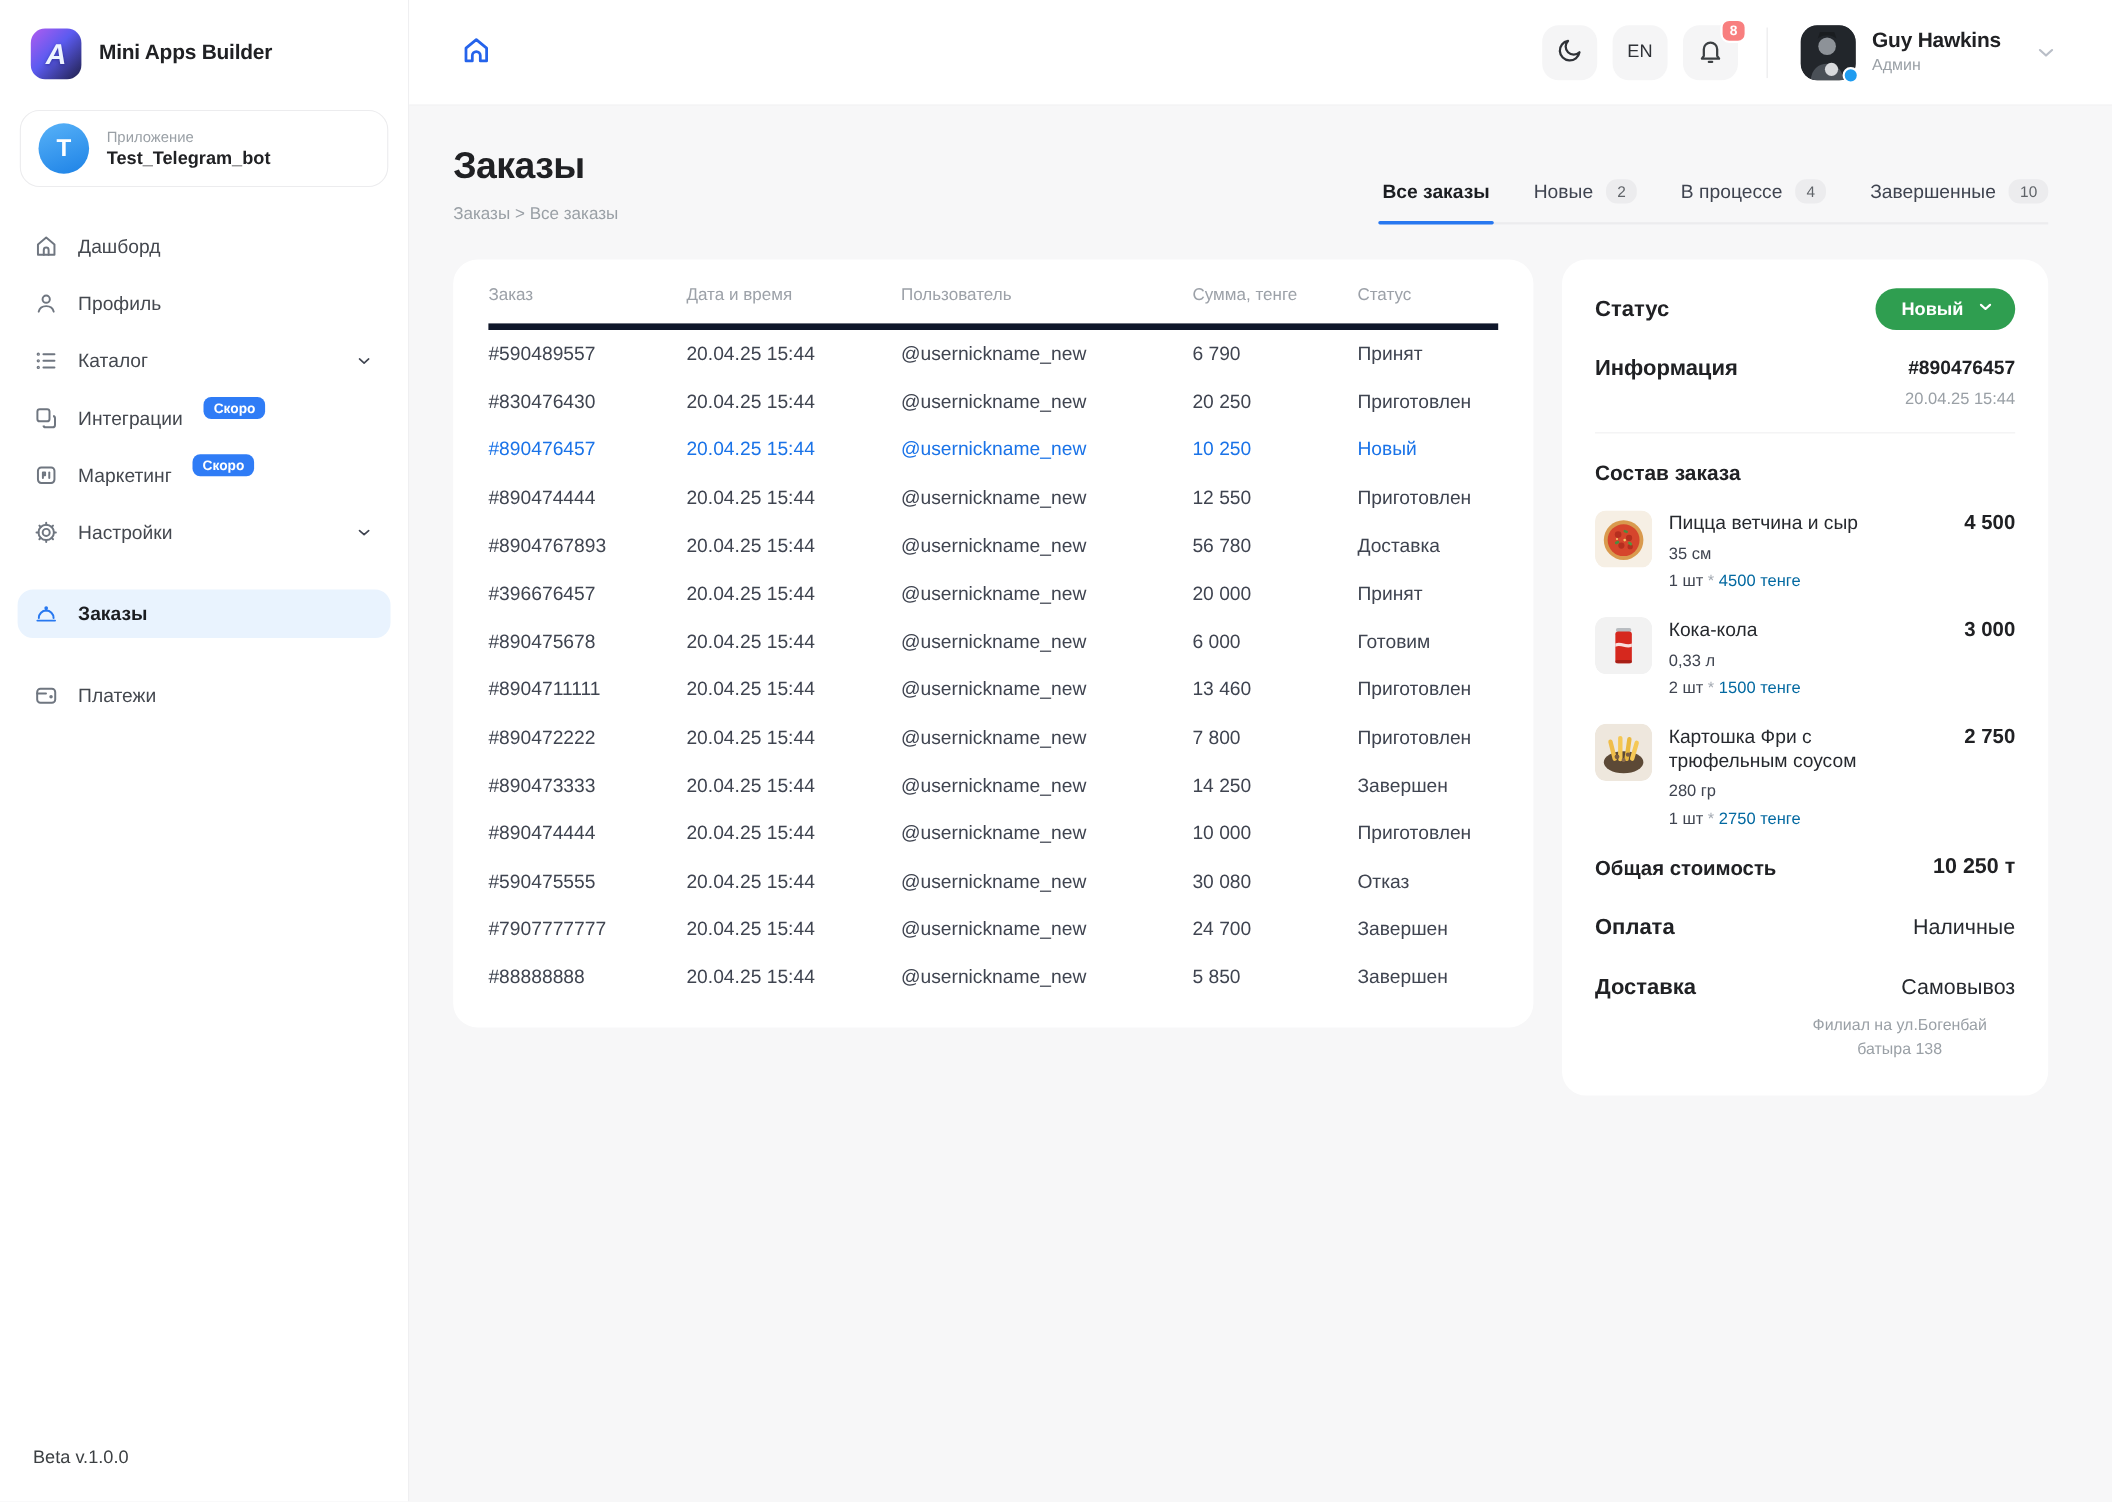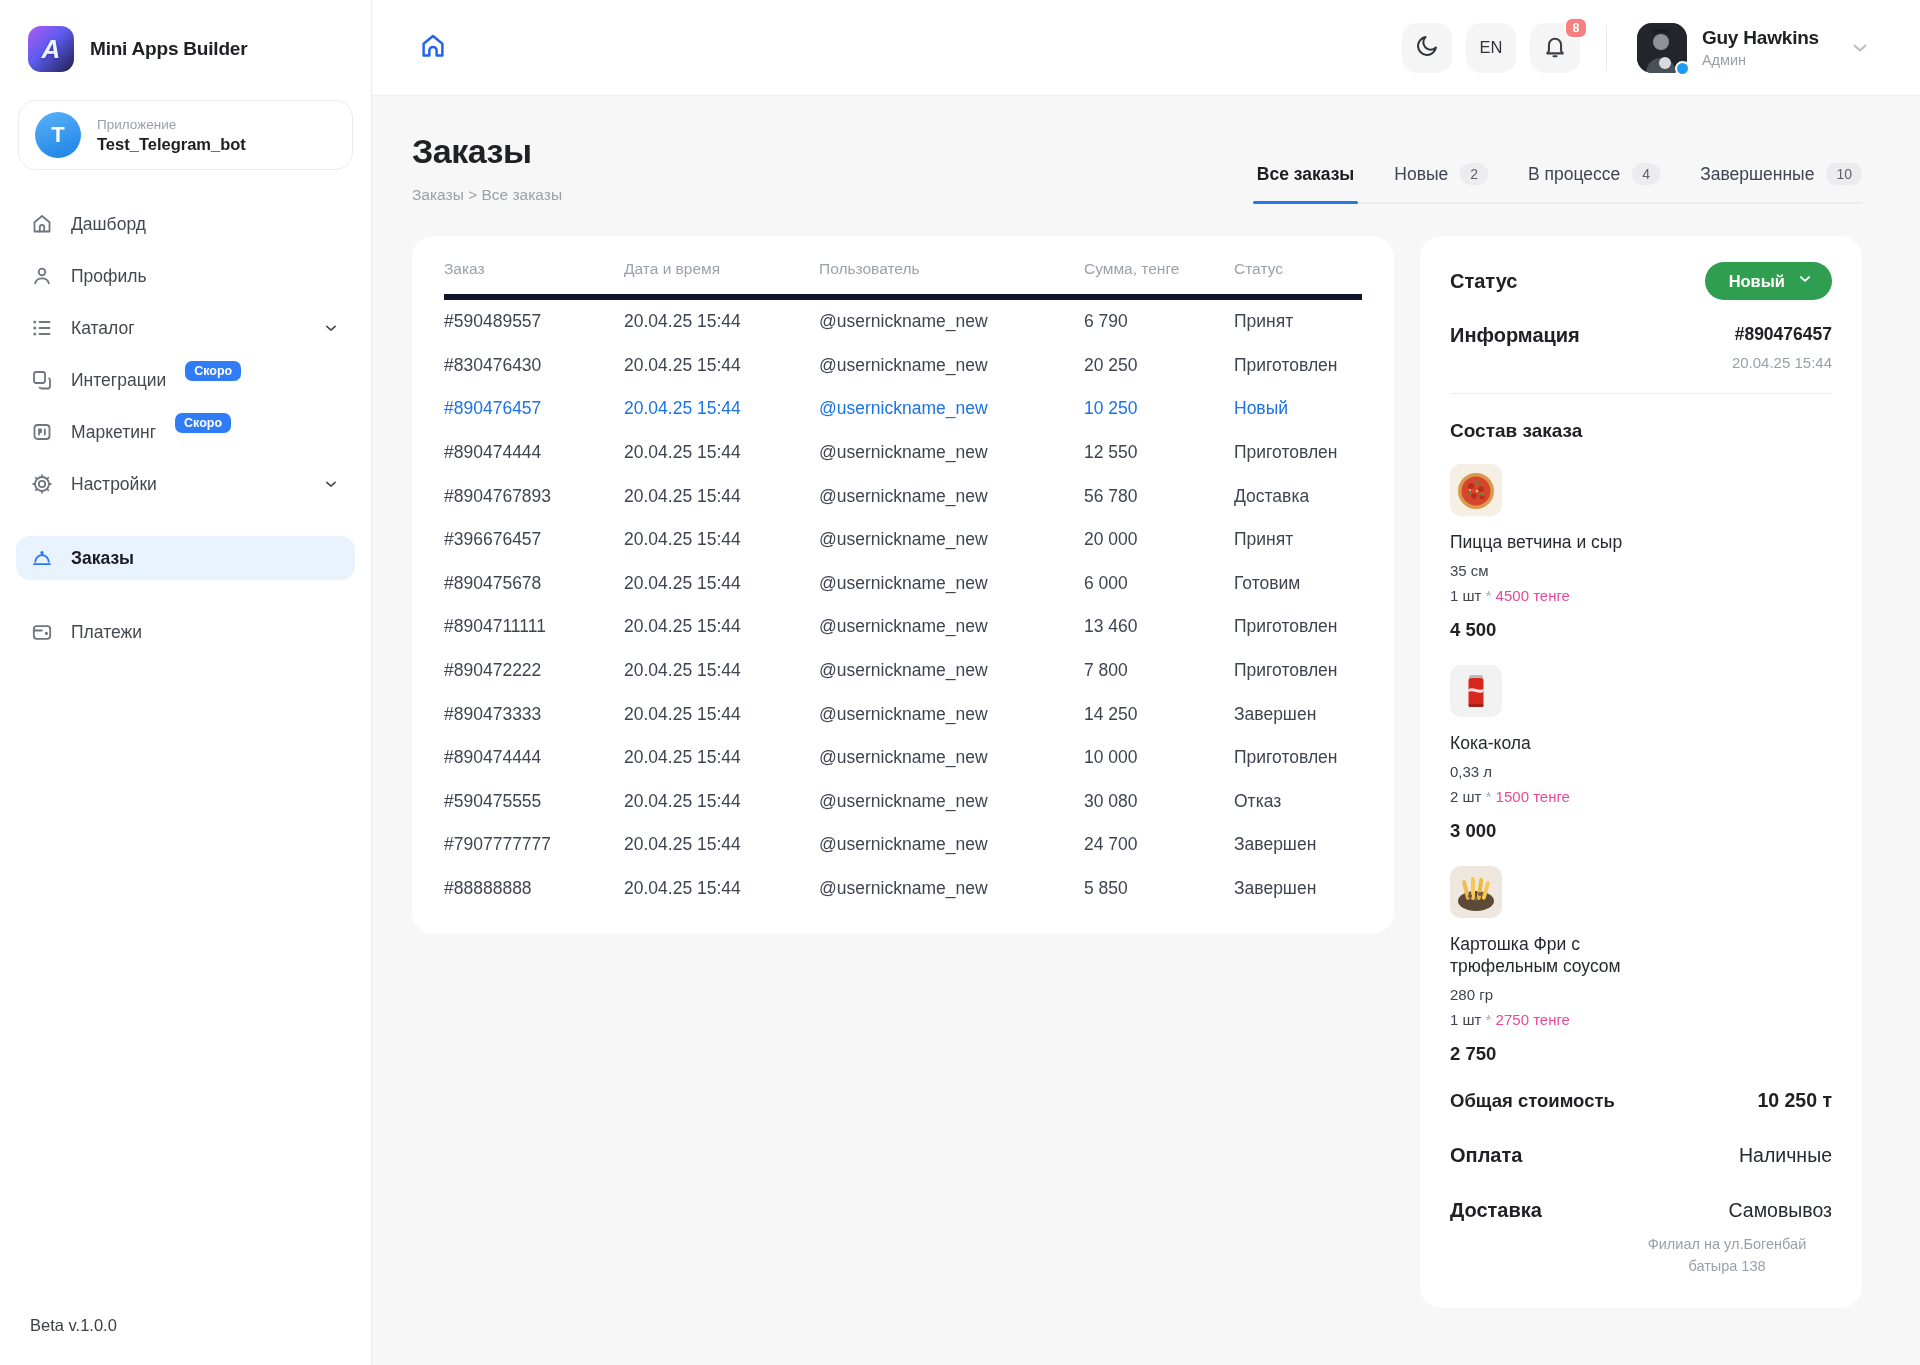"Пицца ветчина и сыр" .item-row { flex-direction: column -> none }
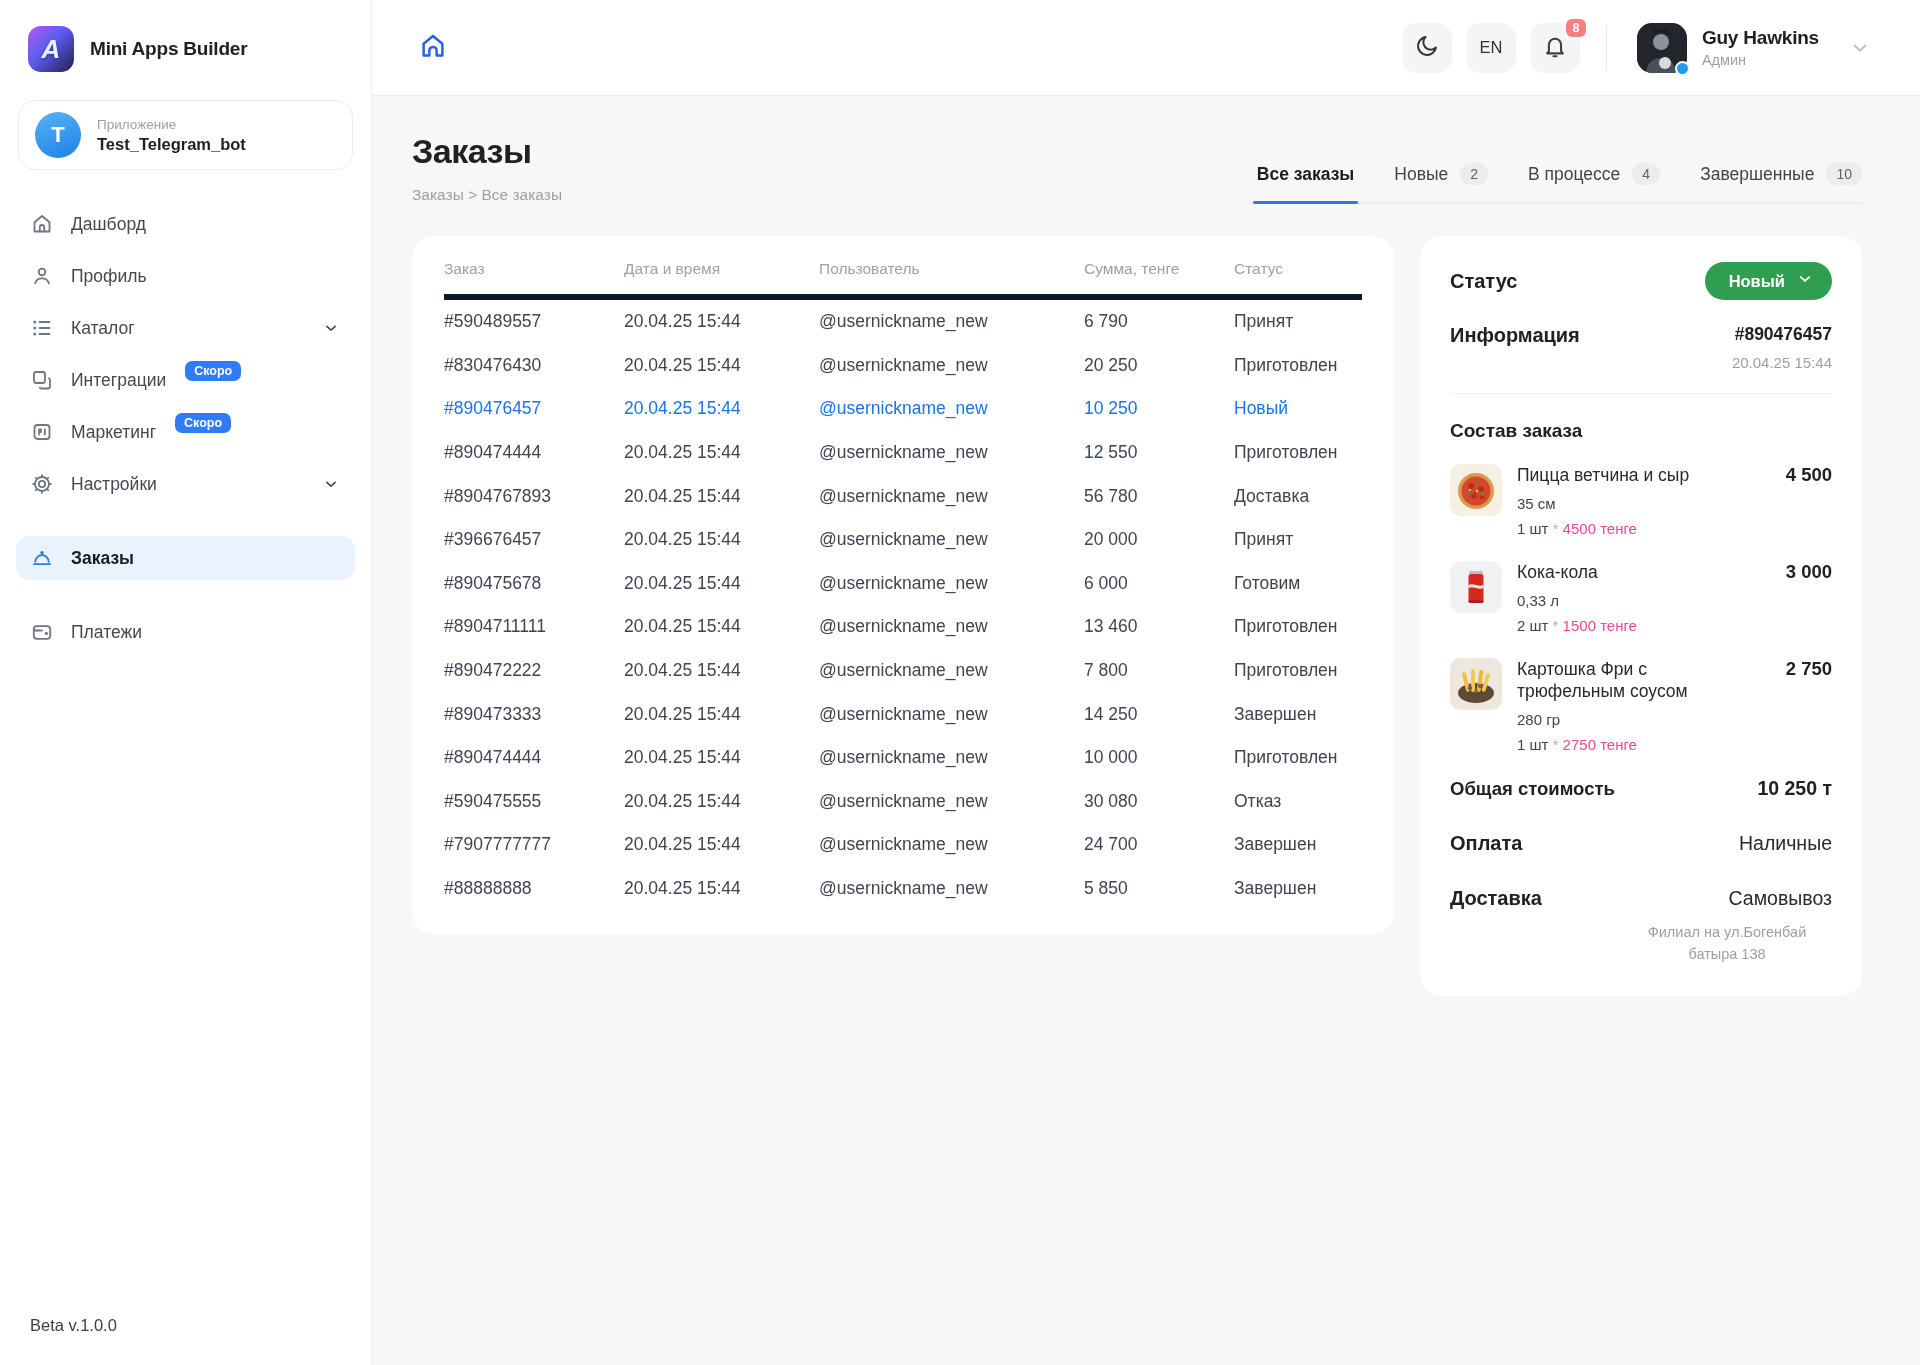"4500 тенге" .item-unit { color: #ec4899 -> #0369a1 }
